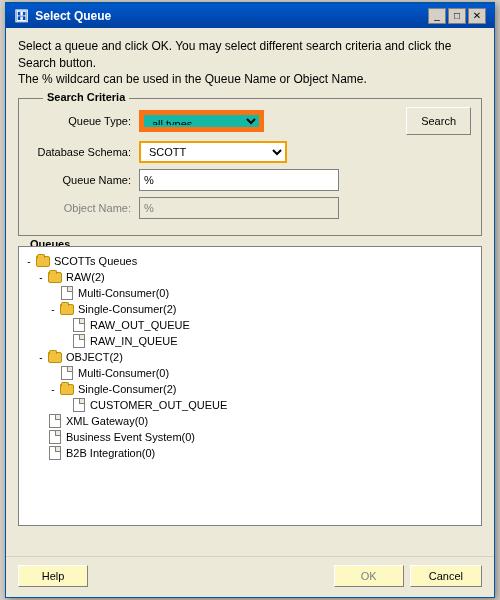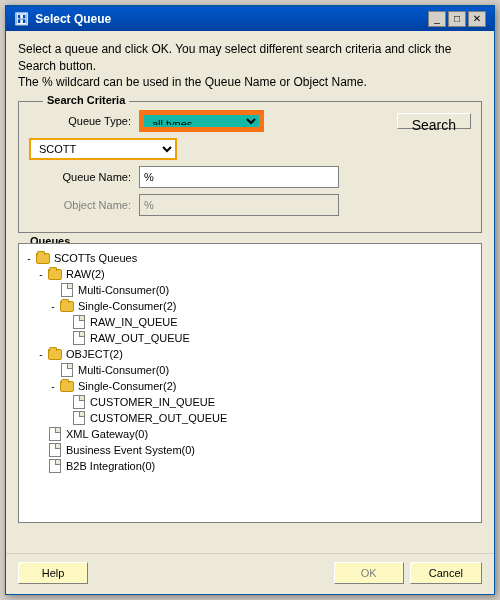"Search" .search-btn { font-size: 14px -> 11px; height: 16px -> 28px }
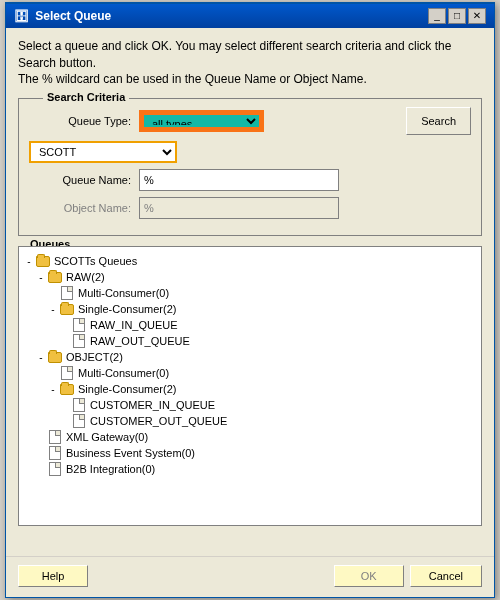"Database Schema:" span.form-label { html: none -> <span>Database Schema:</span> }
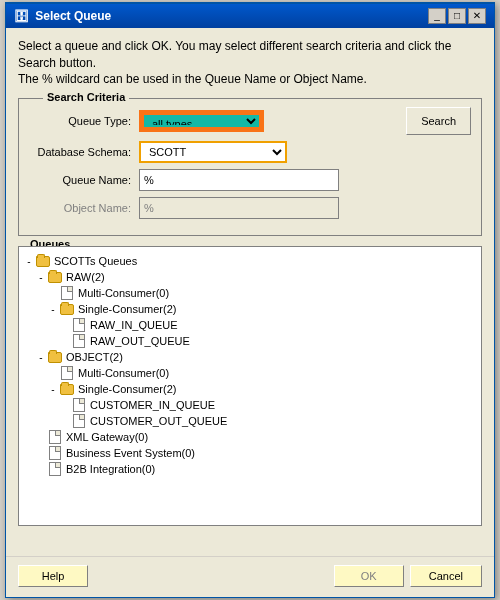"RAW_IN_QUEUE" div.tree-item { order: before "RAW_OUT_QUEUE" -> after "RAW_OUT_QUEUE" }
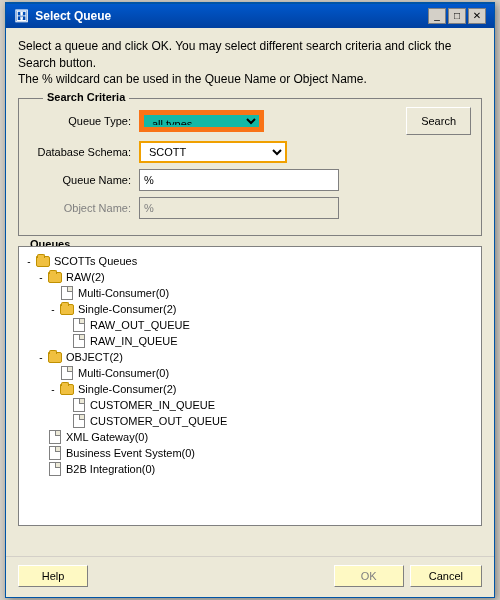"CUSTOMER_IN_QUEUE" div.tree-item { html: <div> <span></span> <span> <span></span> </span> <span>CUSTOMER_IN_QUEUE</span> </div> -> none }
